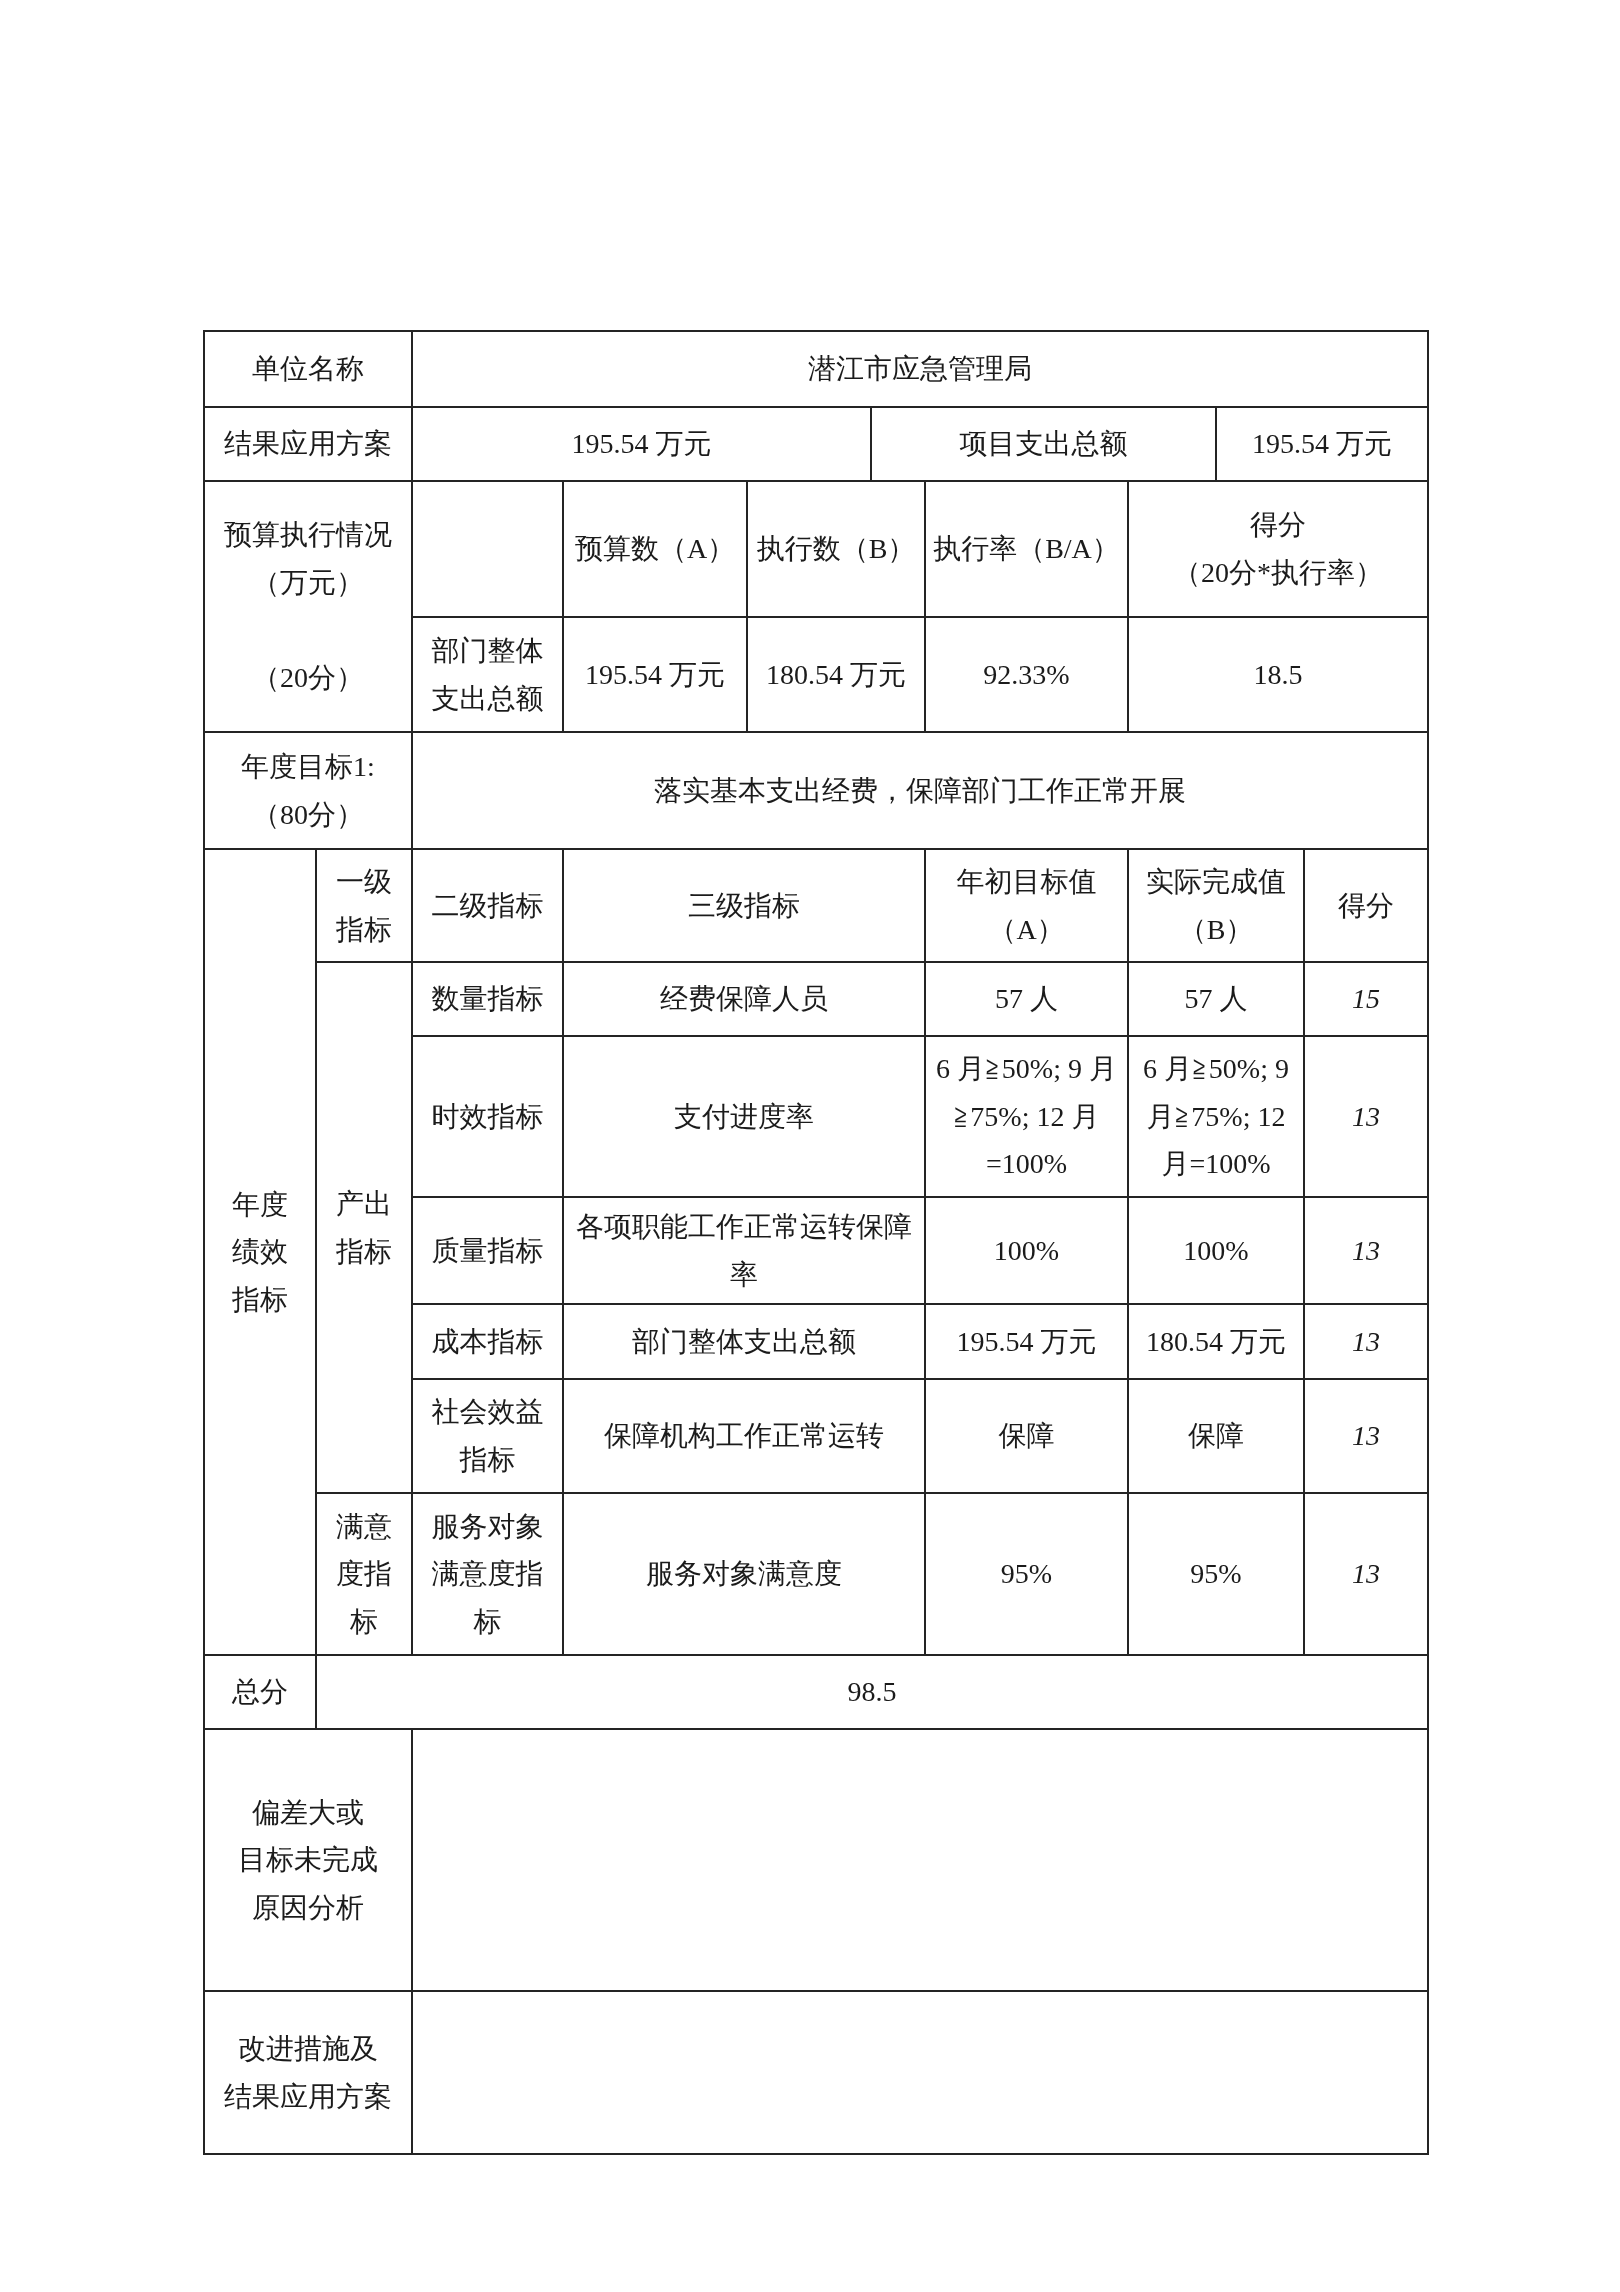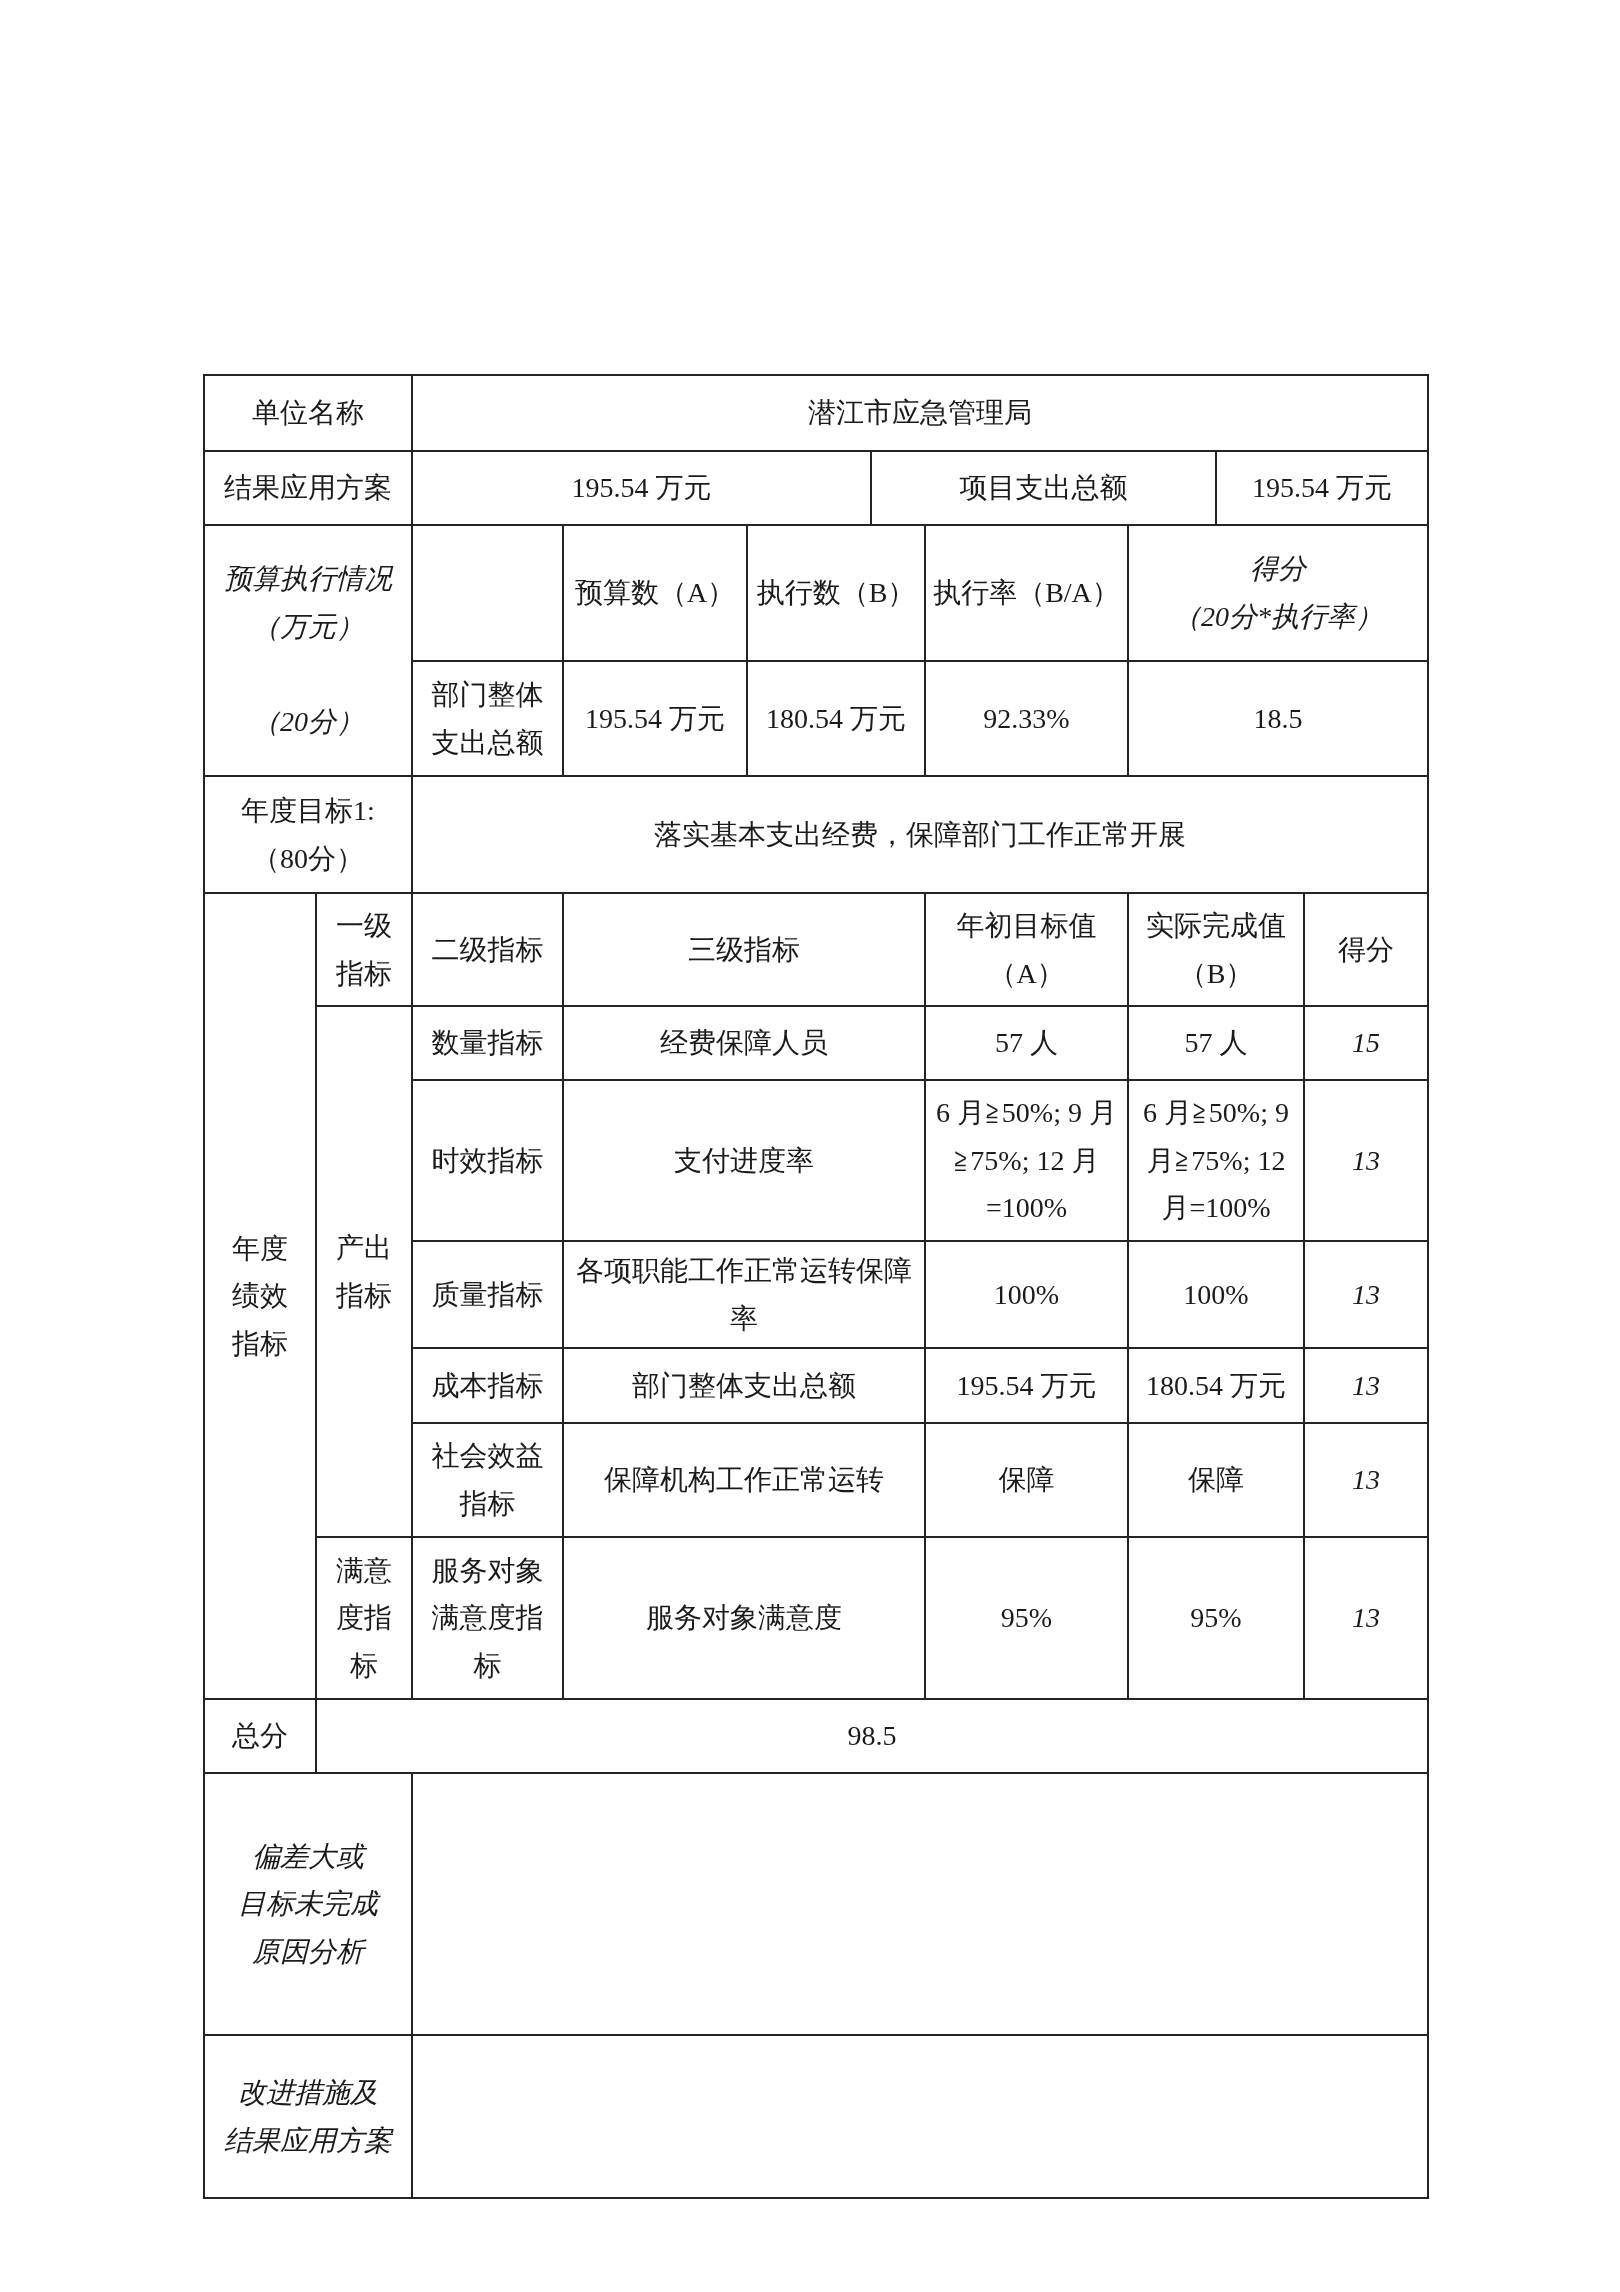"单位名称" table.doc { margin-top: 44px -> none }
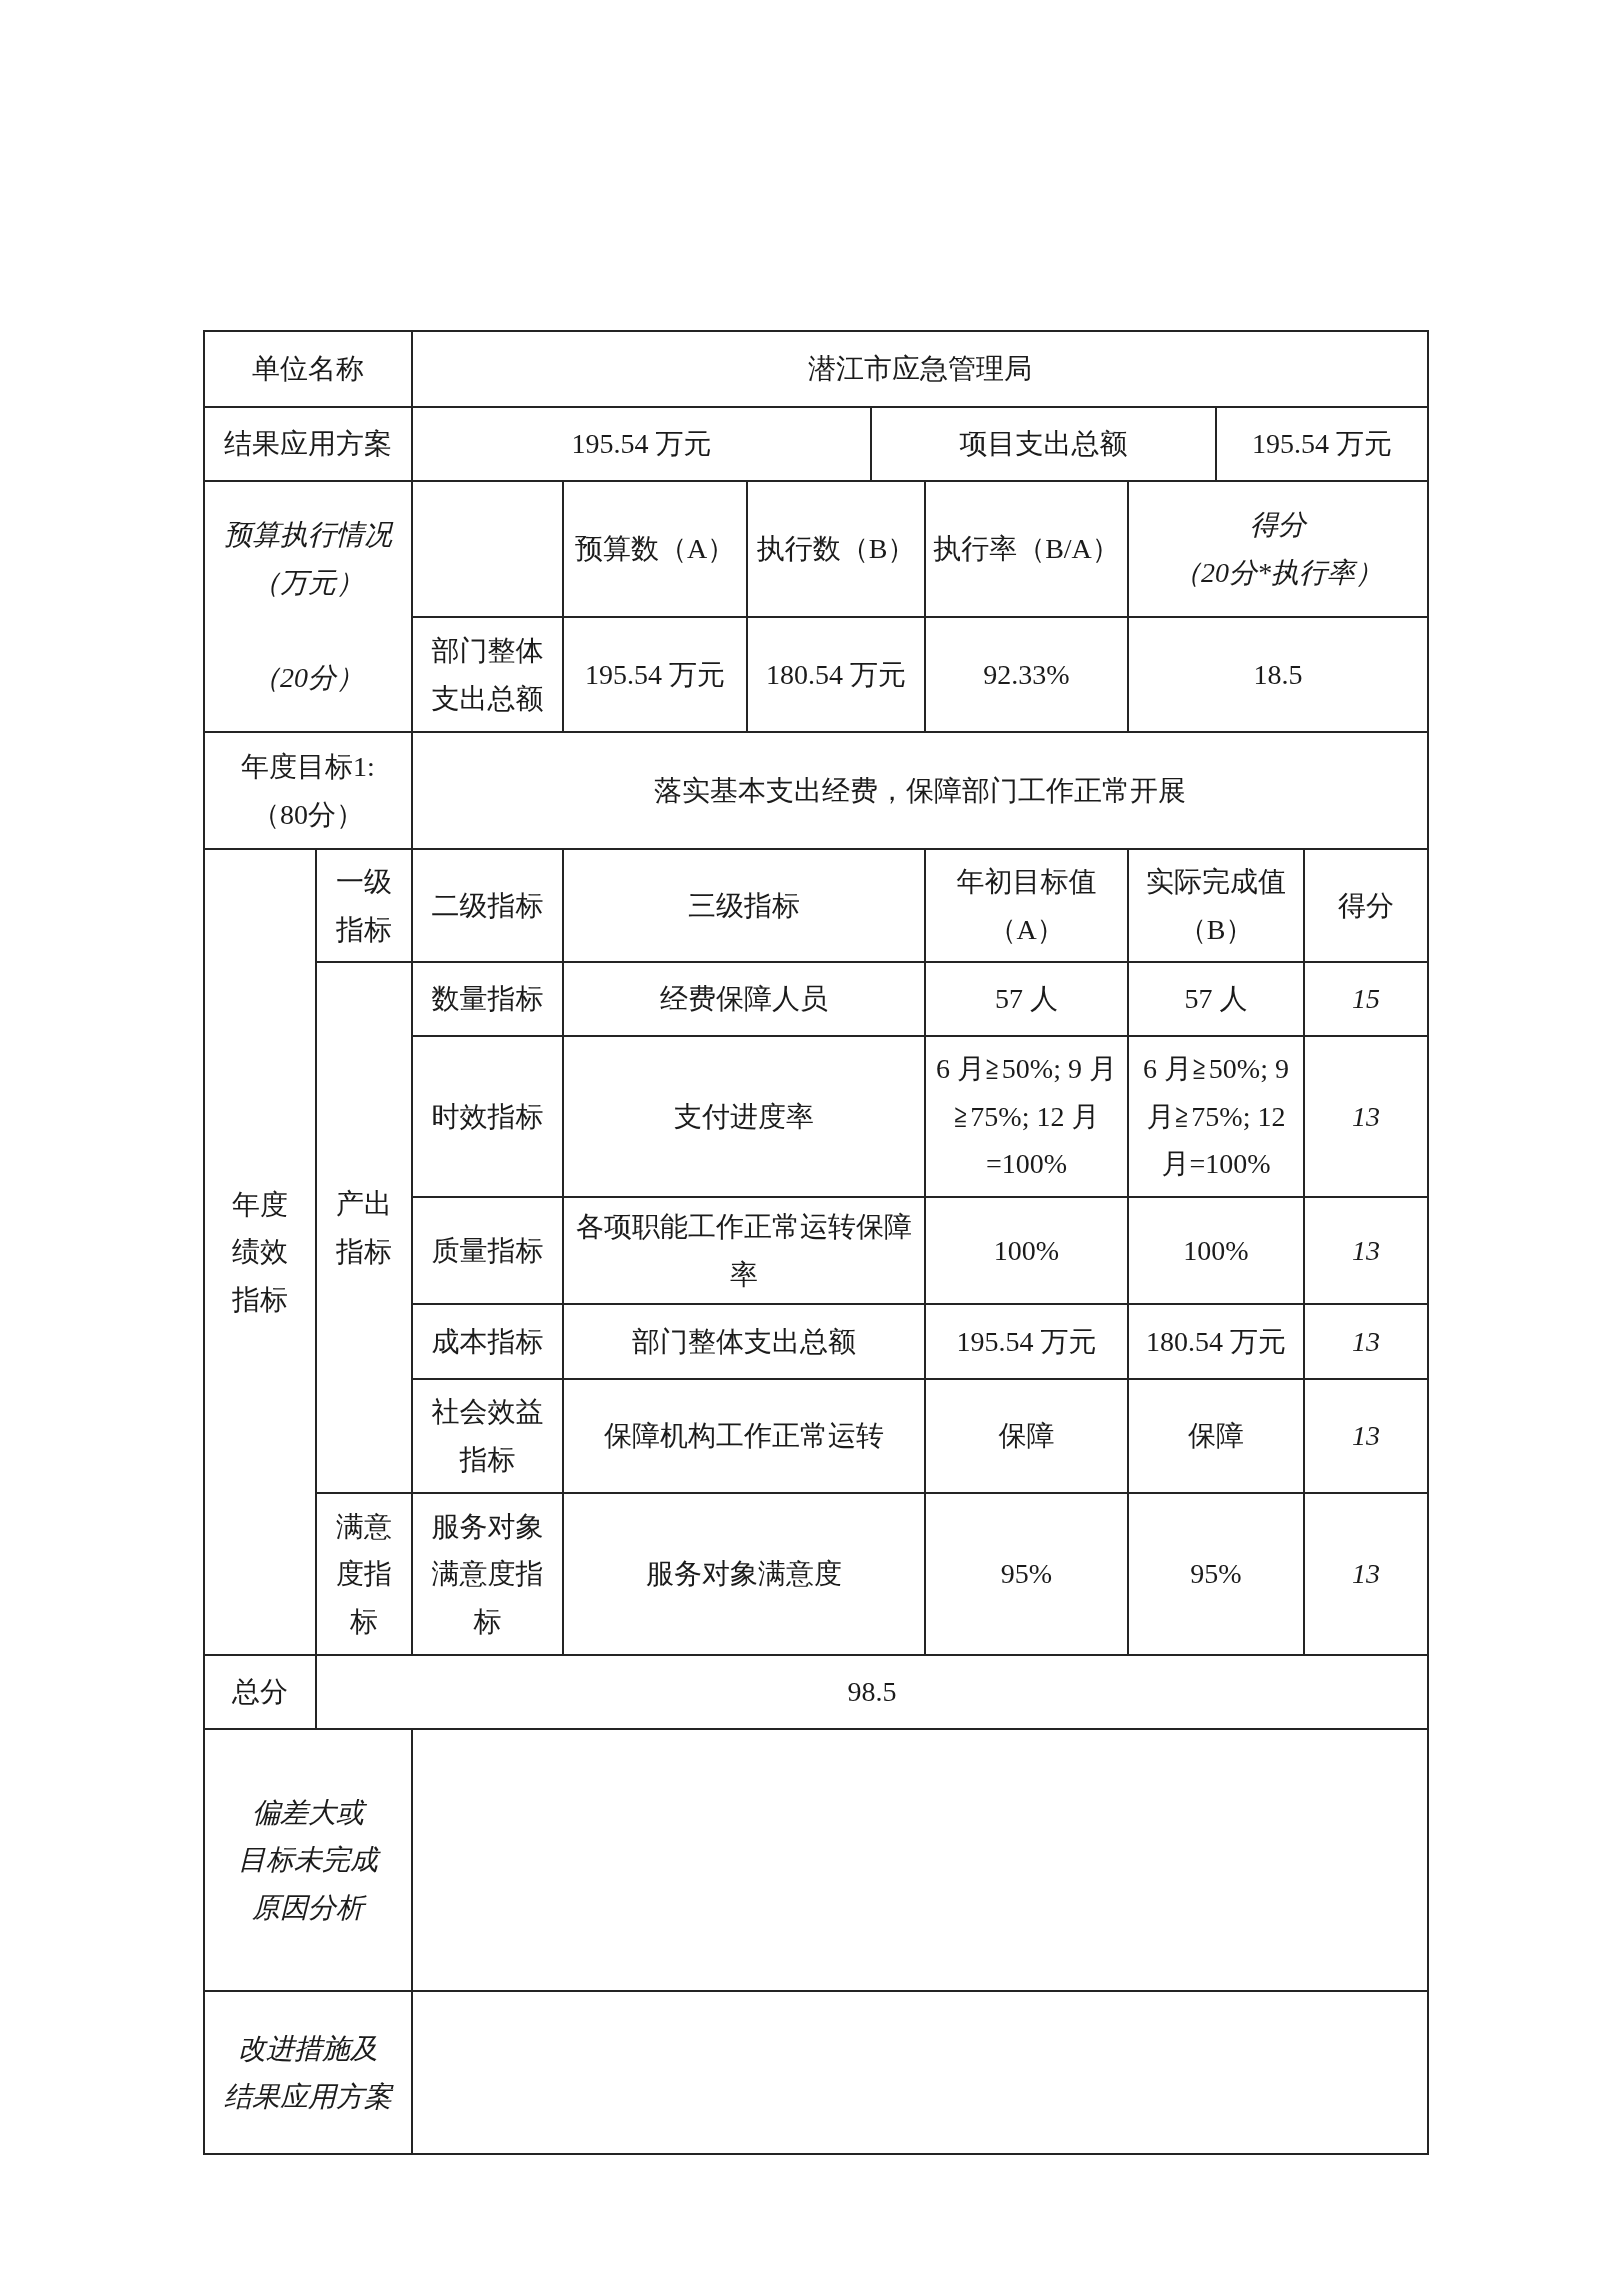"预算执行情况" td.airy { font-style: italic -> none }
